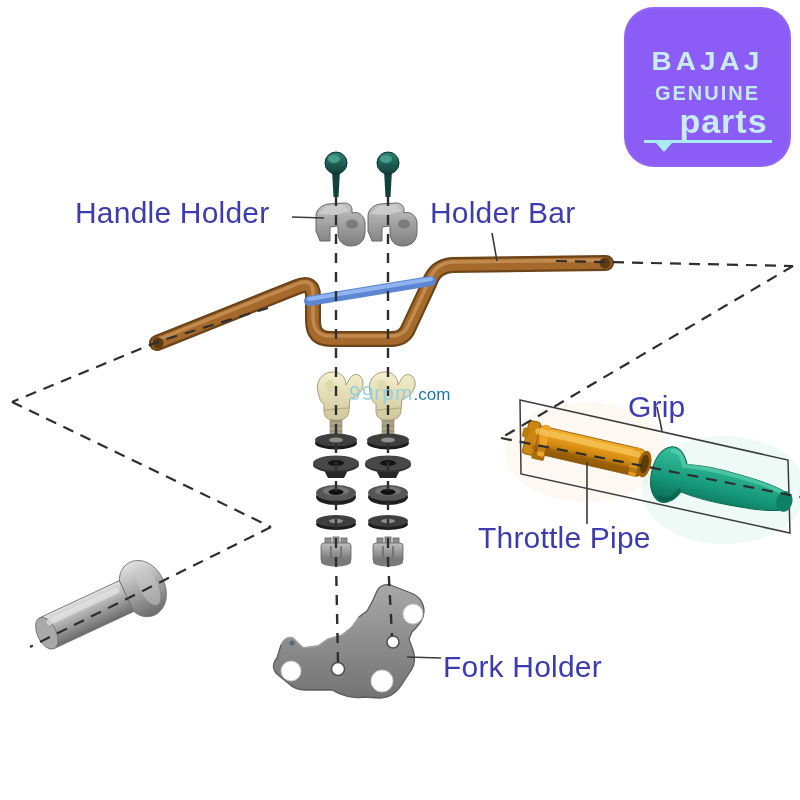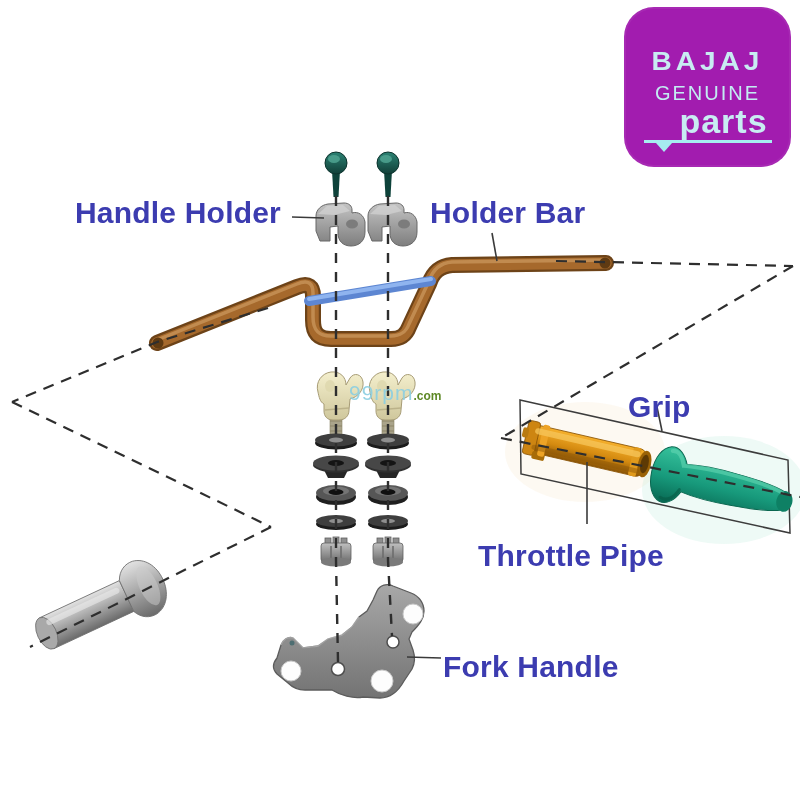"BAJAJ" .logo { background: #a21caf -> #8b5cf6 }
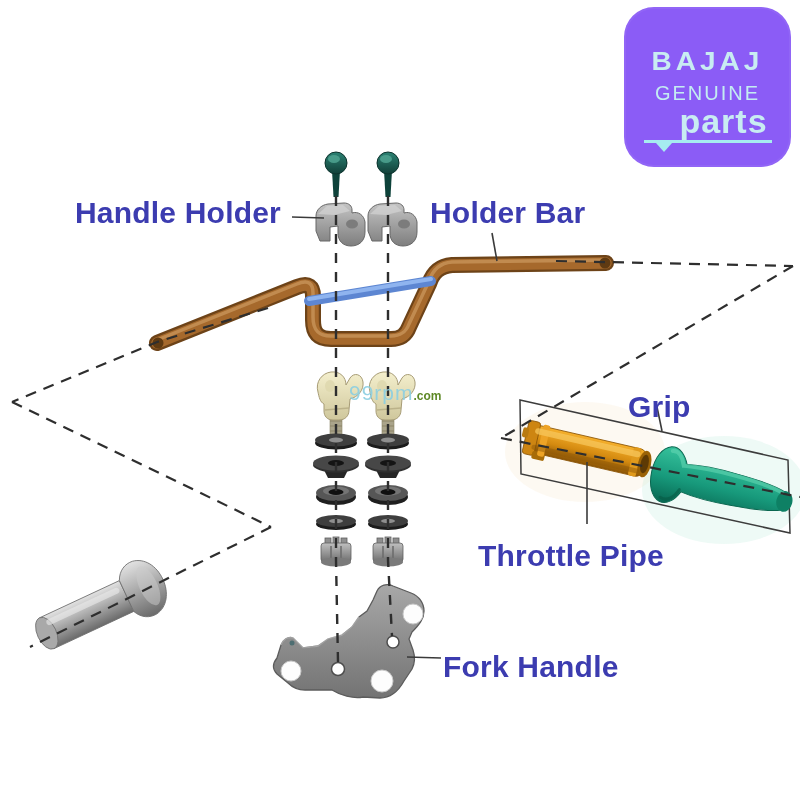"GENUINE" .logo .genuine { font-weight: 400 -> 700 }
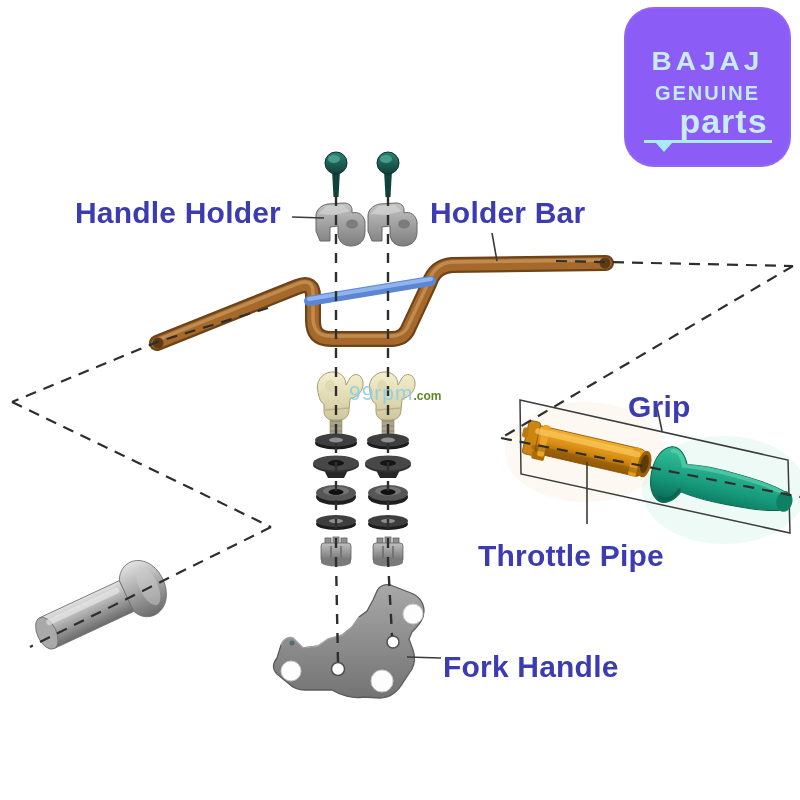"Handle Holder" .label { font-weight: 700 -> 400 }
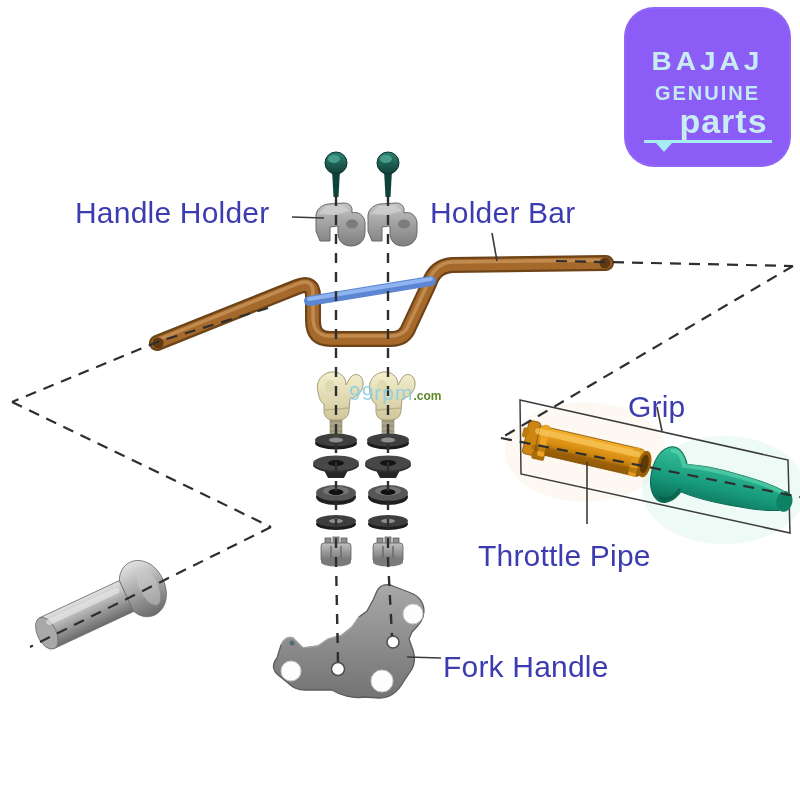".com" .watermark .tld { color: #4d7c0f -> #0369a1; font-size: 12px -> 17px; font-weight: bold -> none }
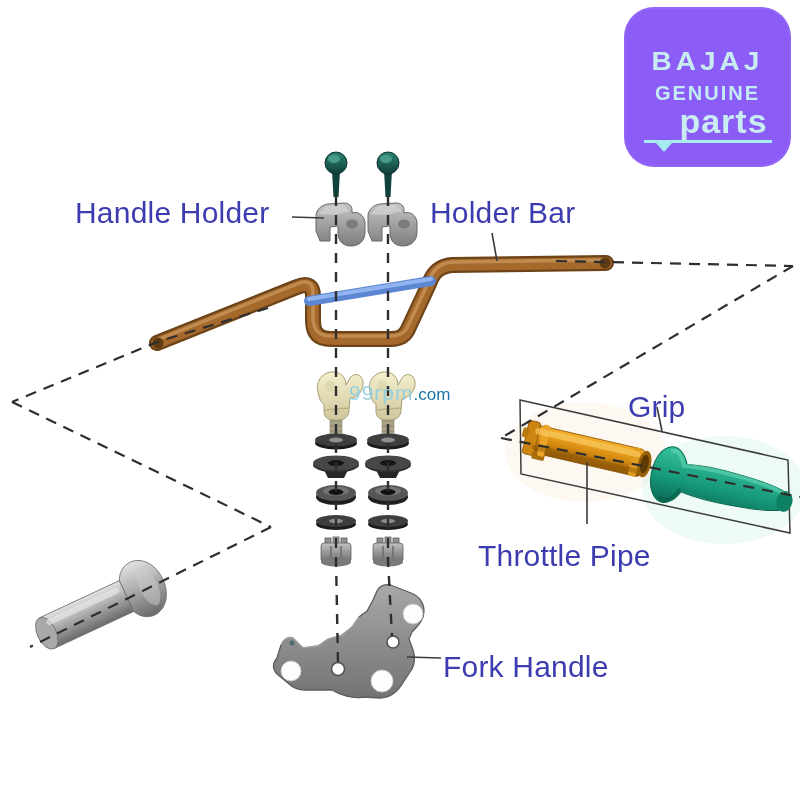"Throttle Pipe" div.label { top: 539px -> 521px }
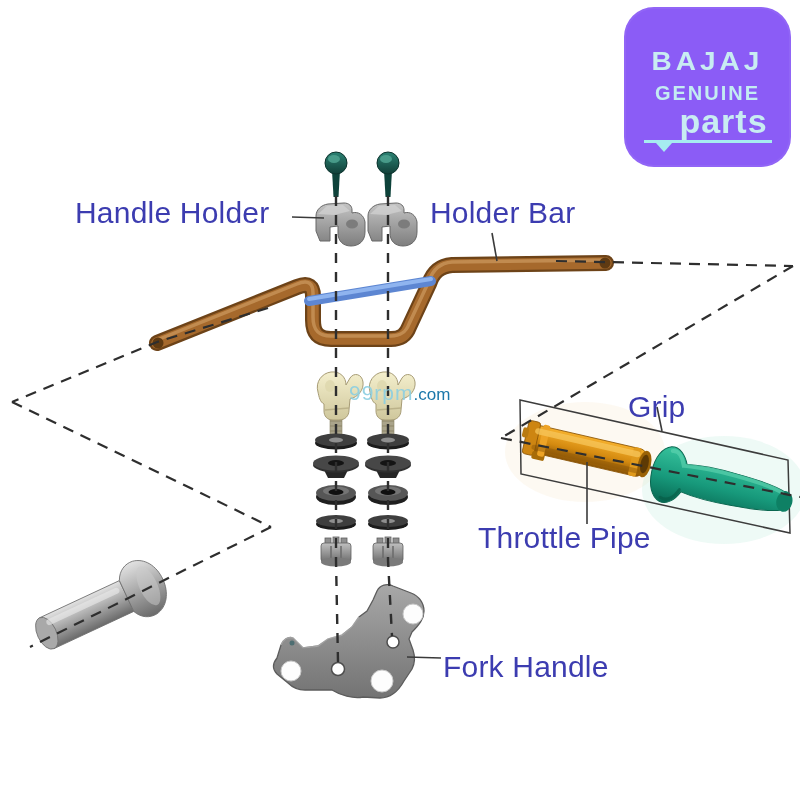"Fork Handle" div.label { text: Handle -> Holder }
